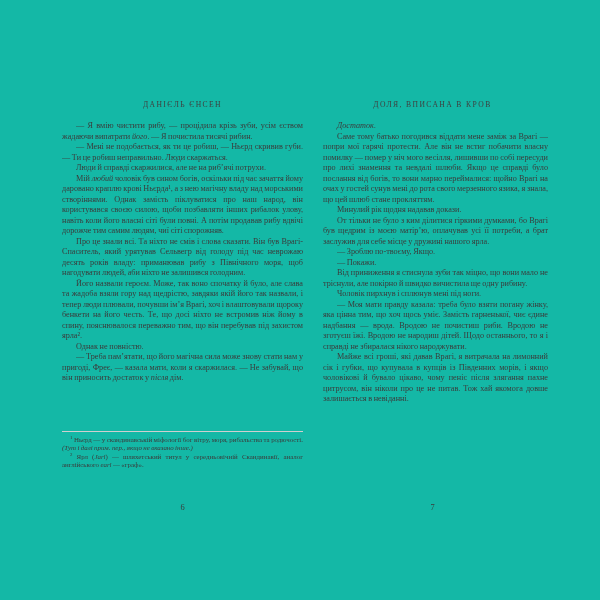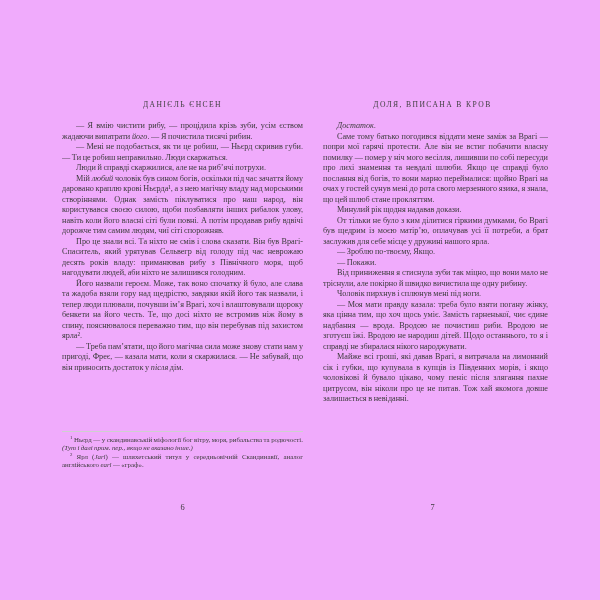"ДАНІЄЛЬ ЄНСЕН" .spread { background: #f0abfc -> #14b8a6 }
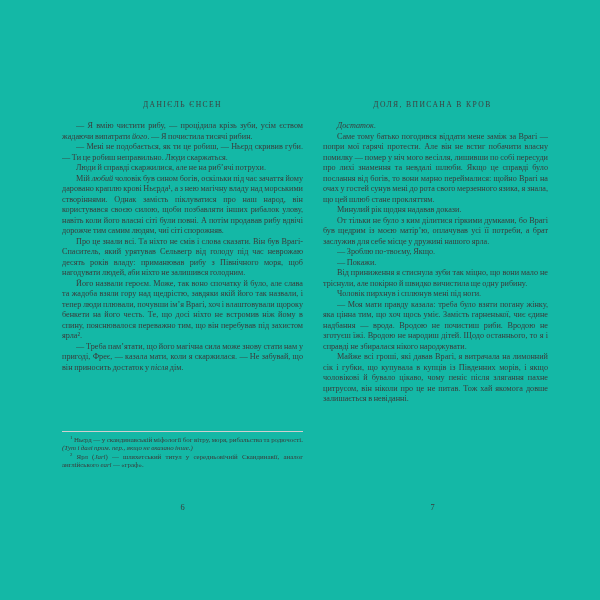"Однак не повністю." p.para { html: none -> <p>Однак не повністю.</p> }
